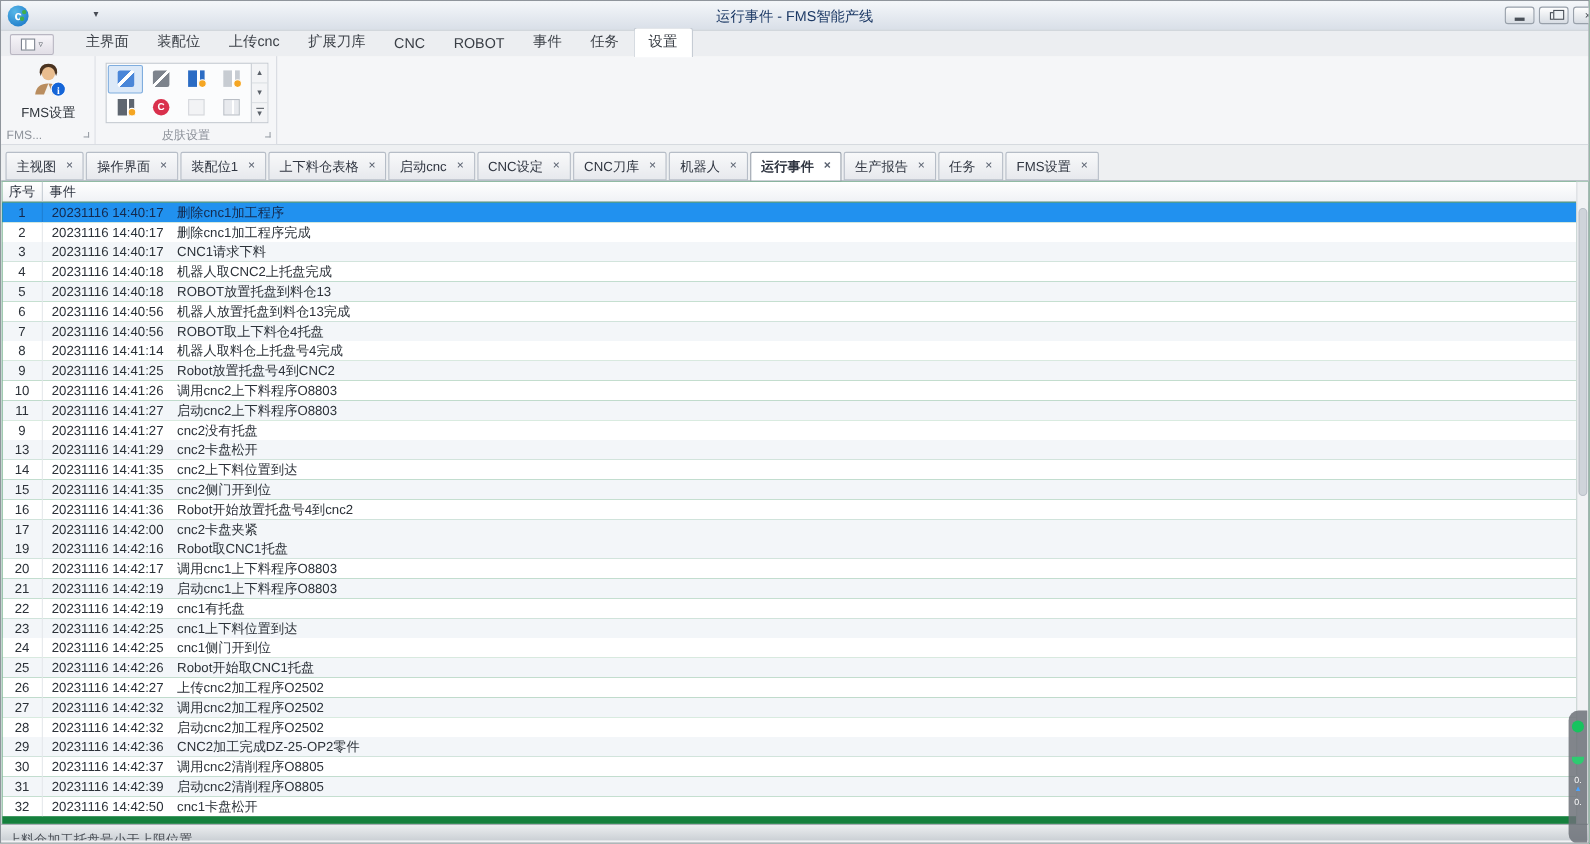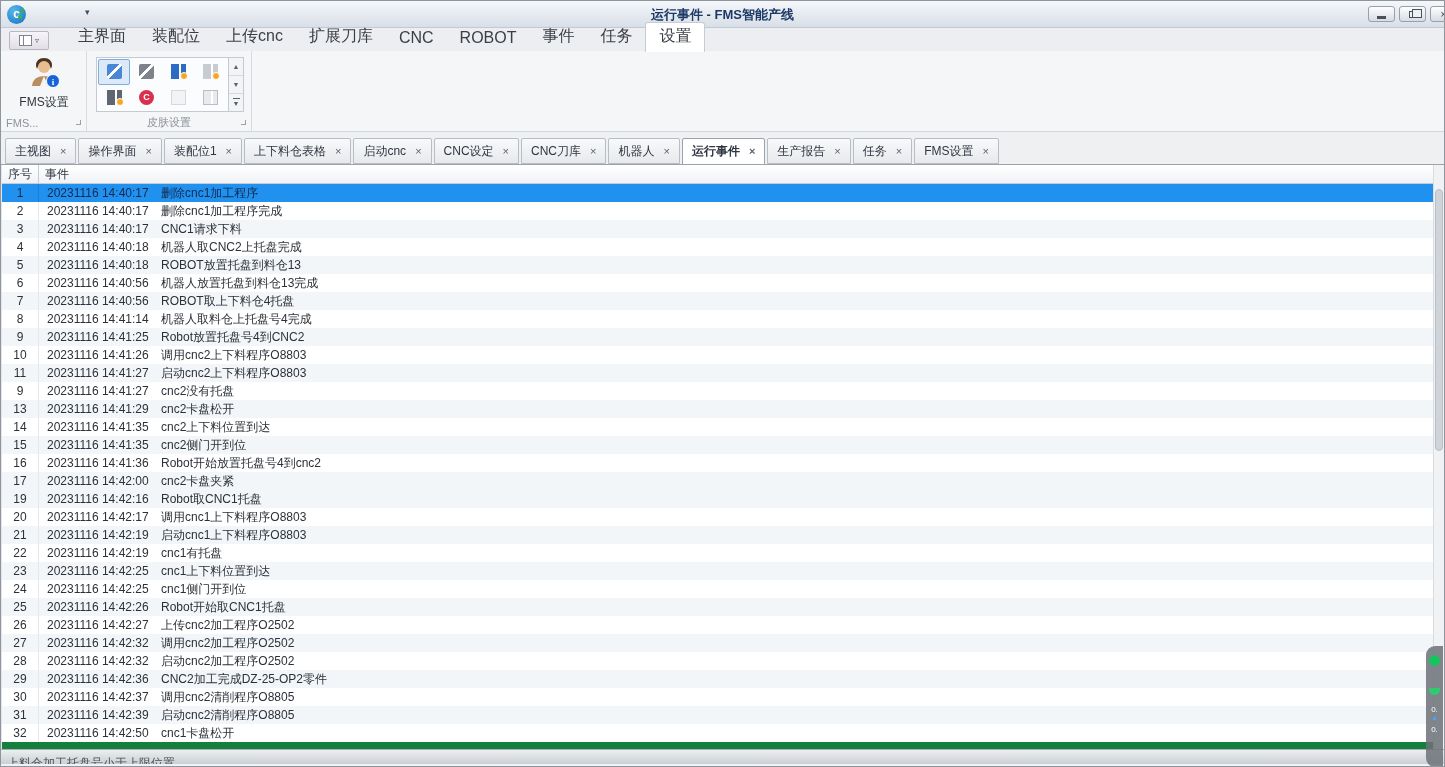"运行事件 - FMS智能产线" .title { font-weight: bold -> normal }
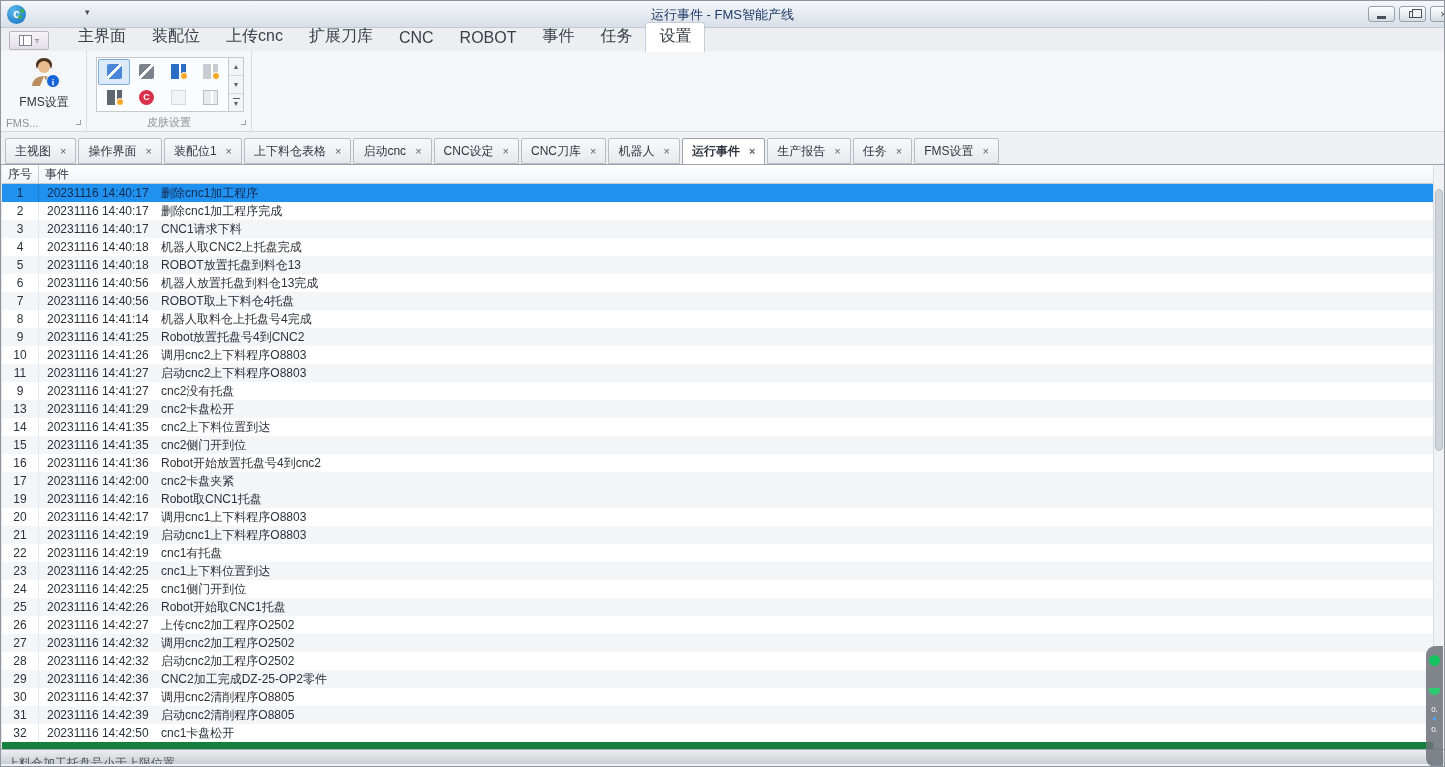"主界面" .rtab { font-size: 16px -> 13px }
